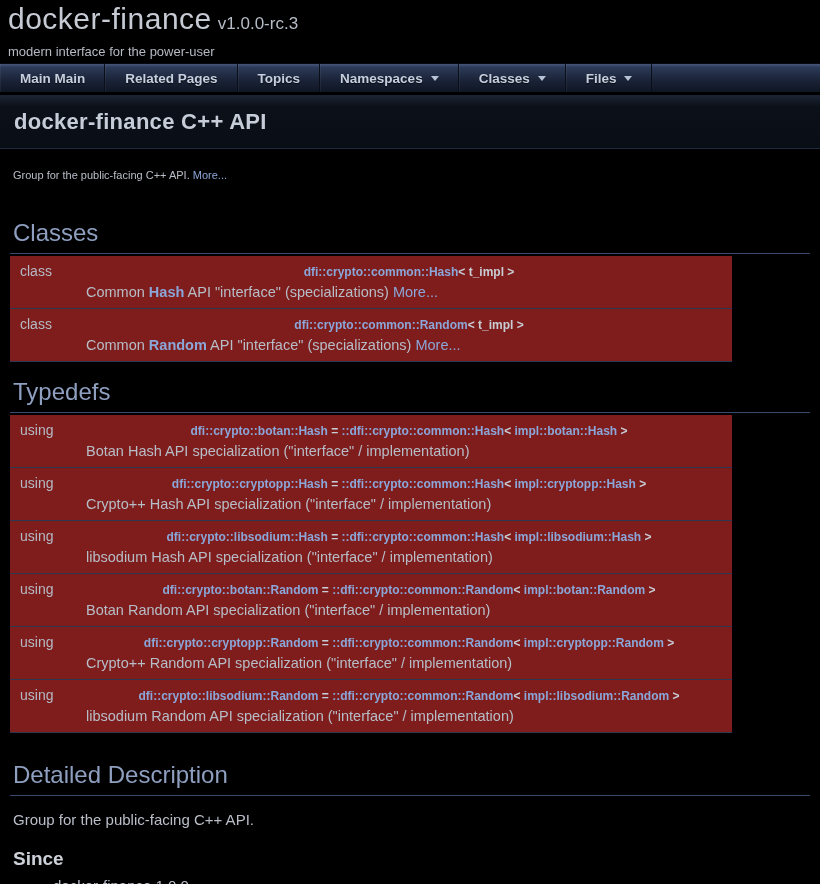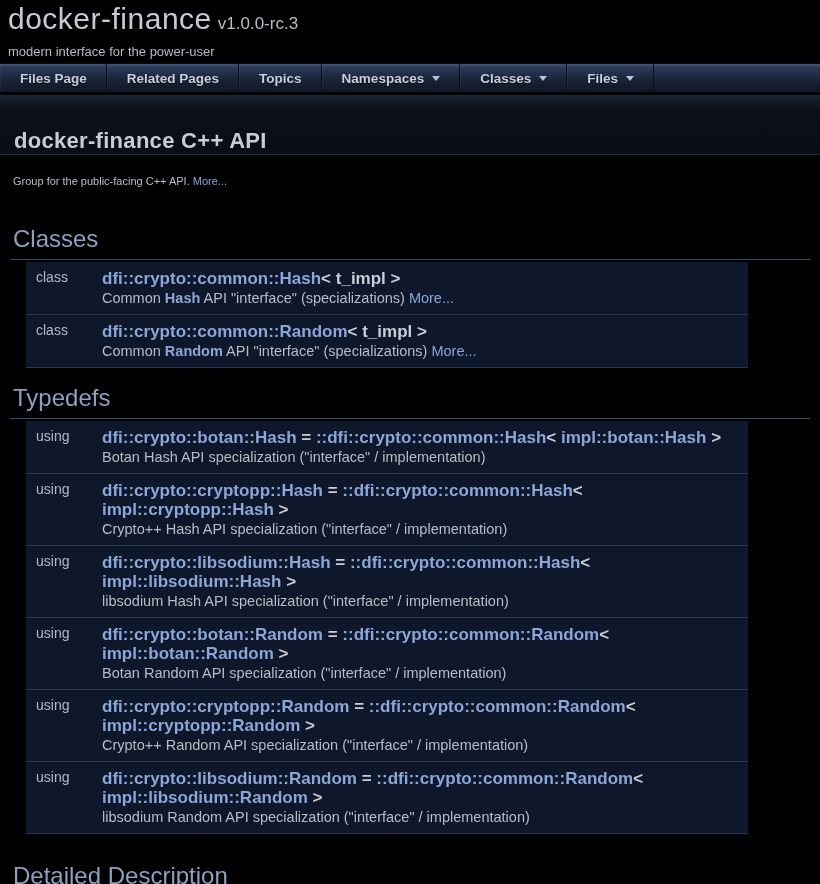"Files Page" span { text: Files Page -> Main Main }
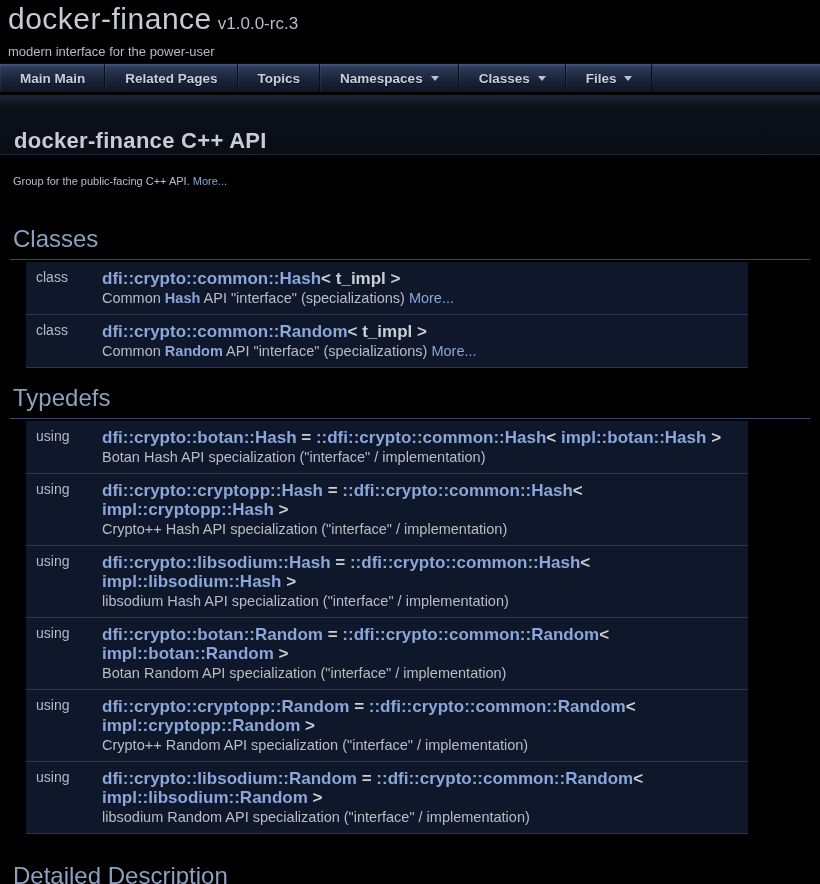"docker-finance C++ API" .header { align-items: flex-end -> center; height: 60px -> 54px }
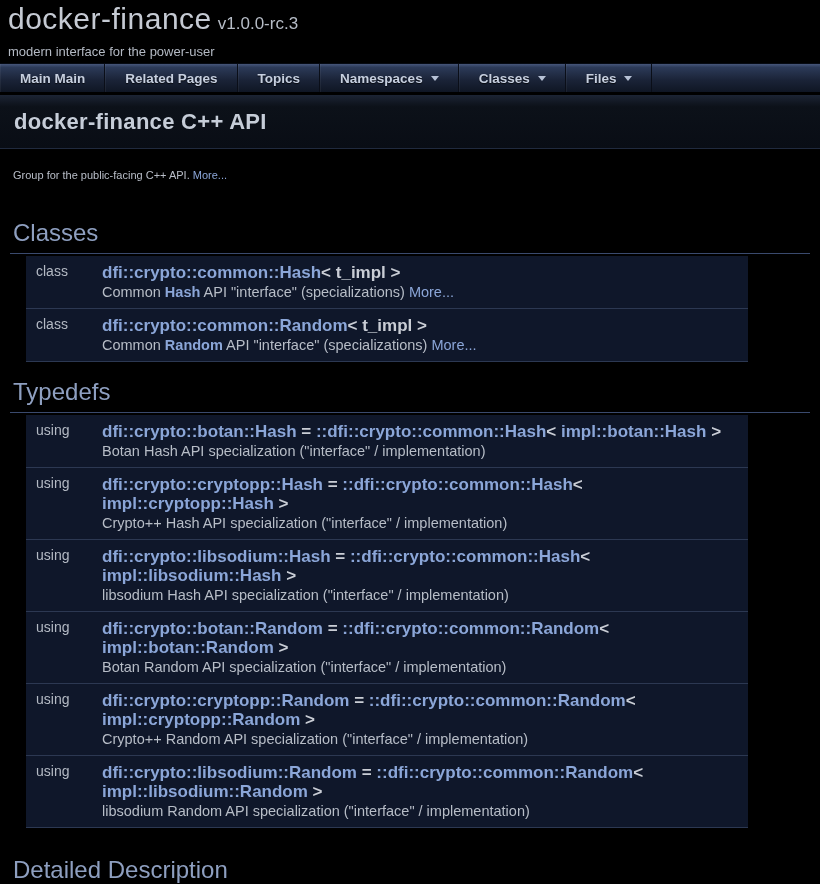"class" table.memberdecls { background: #0f172a -> #7f1d1d; margin-left: 26px -> 10px }
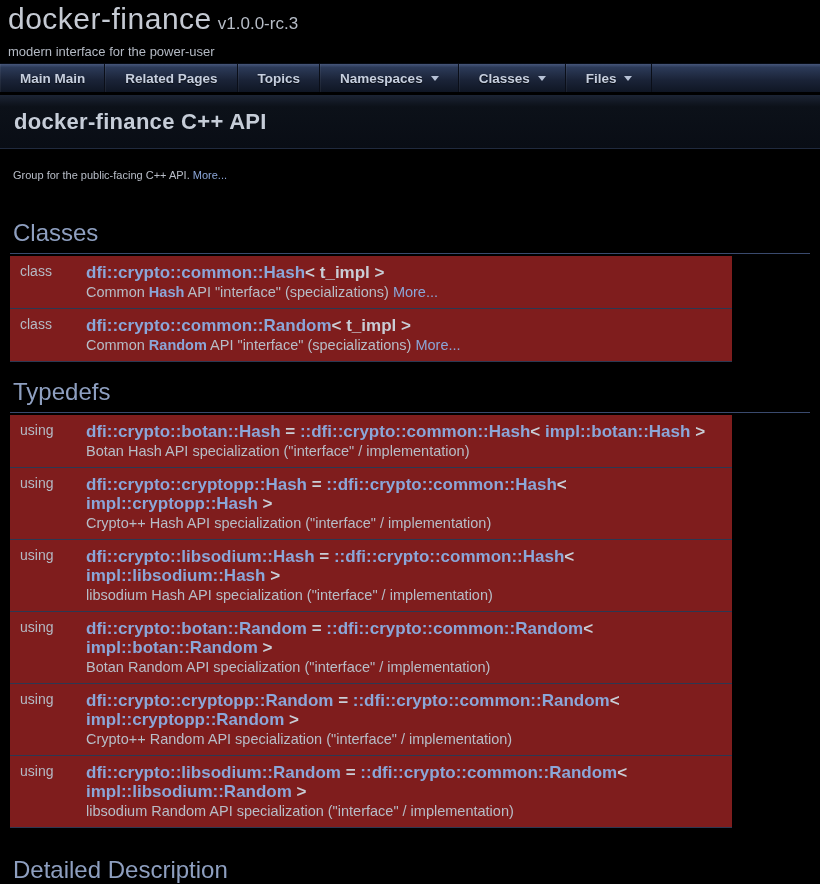"dfi::crypto::common::Hash< t_impl >" td.itemright { font-size: 17px -> 12px; text-align: none -> center }
